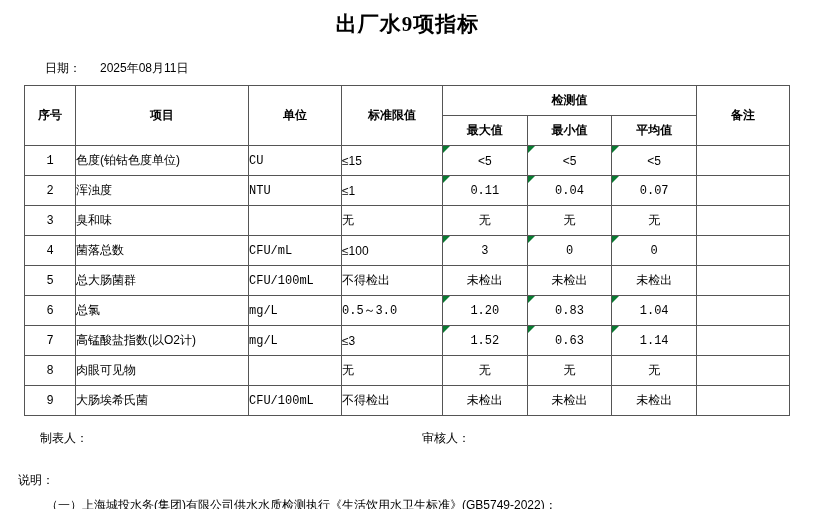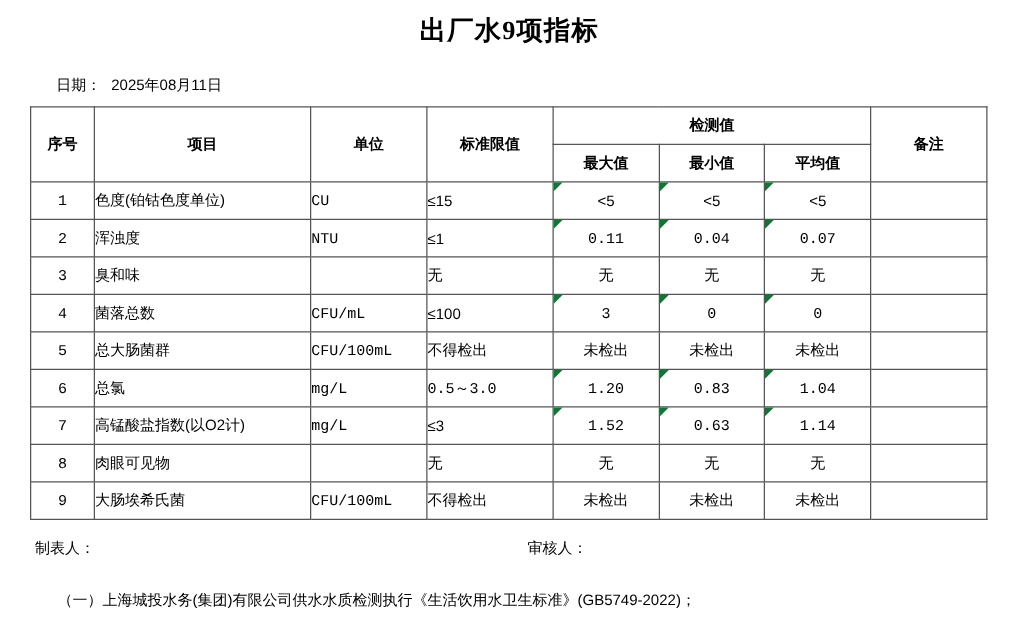"2025年08月11日" .date-value { margin-left: 8px -> 19px }
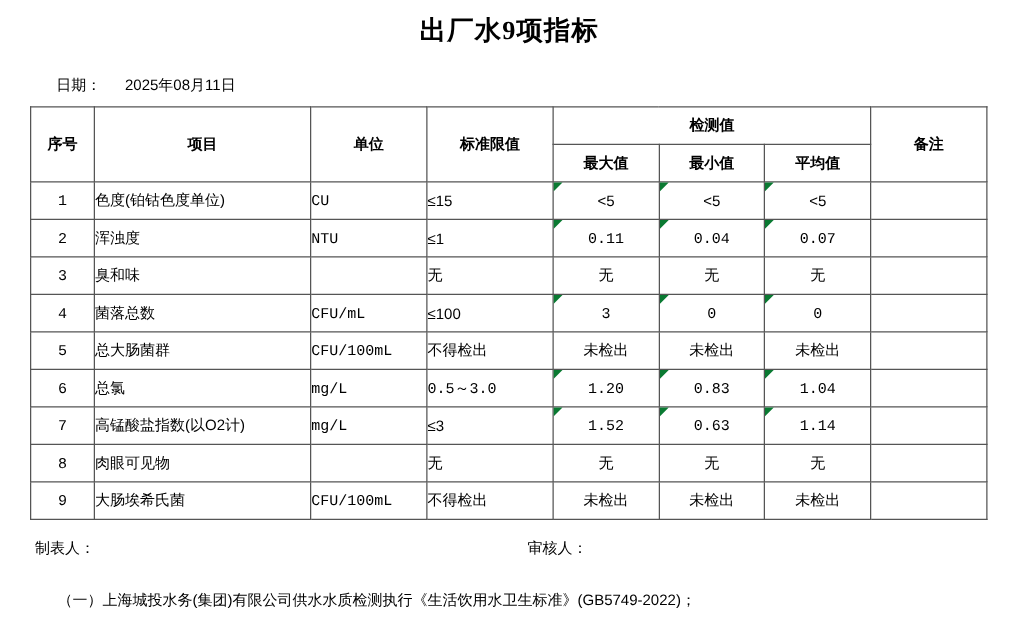"制表人：" .sig-maker { left: 28px -> 40px }
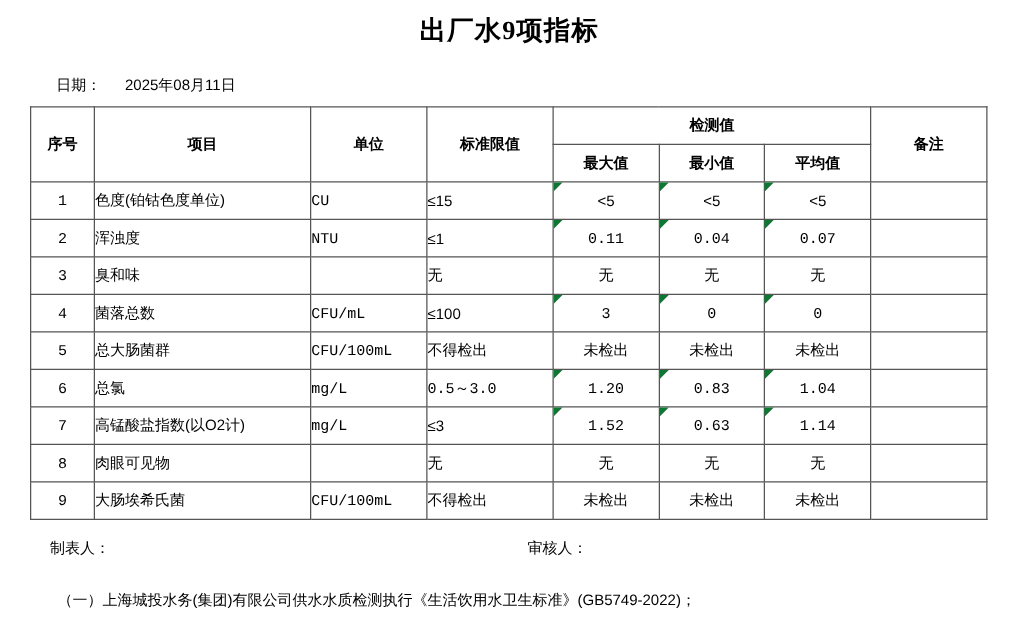"说明：" div.notes-title { html: none -> <div>说明：</div> }
